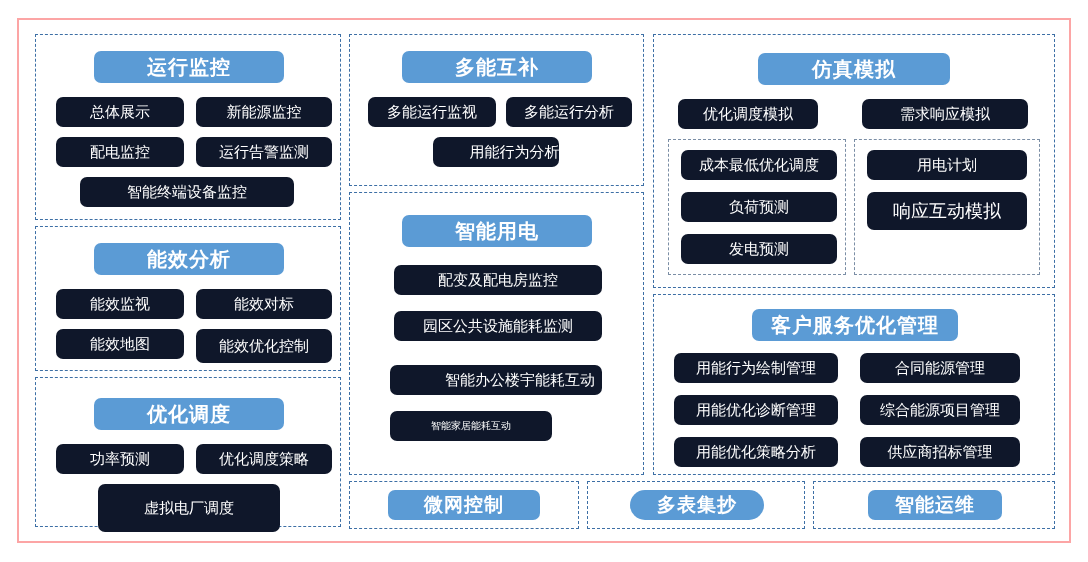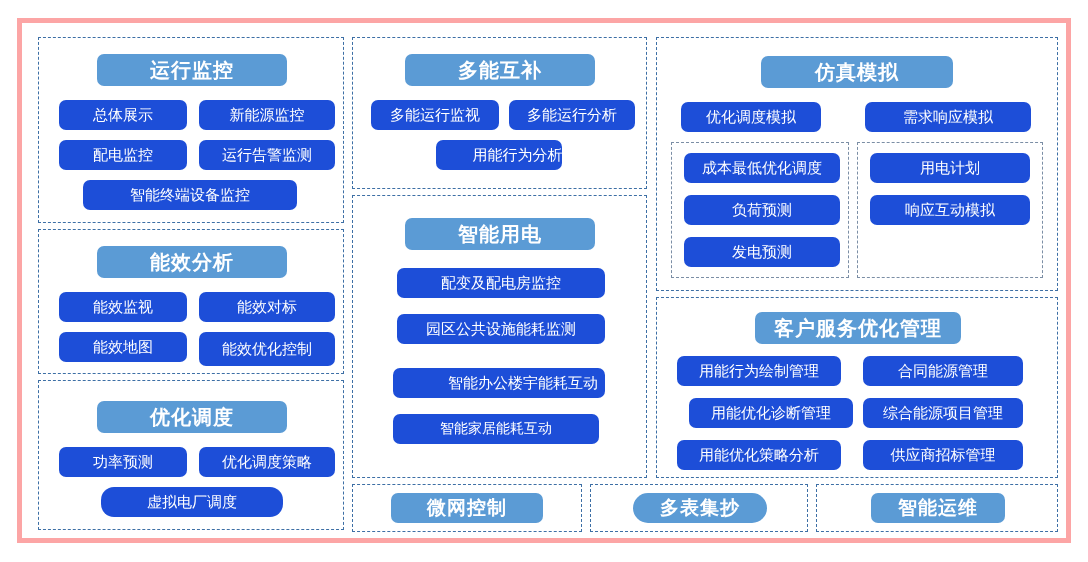"运行监控" #frame { border: 5px solid #fca5a5 -> 2px solid #fca5a5 }
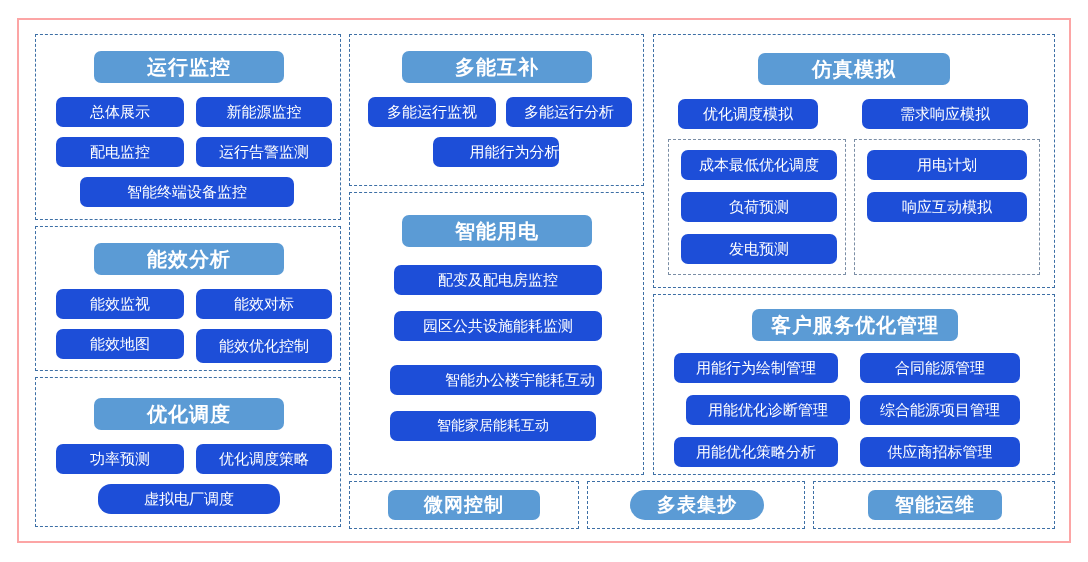"总体展示" .pill { background: #1d4ed8 -> #0f172a }
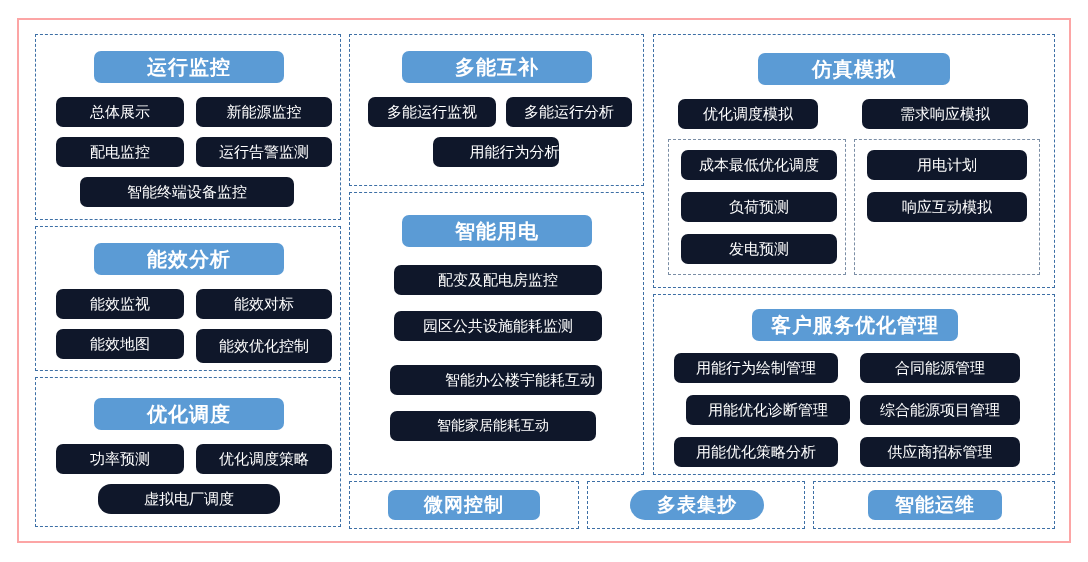"响应互动模拟" div.pill { font-size: 15px -> 18px; height: 30px -> 38px }
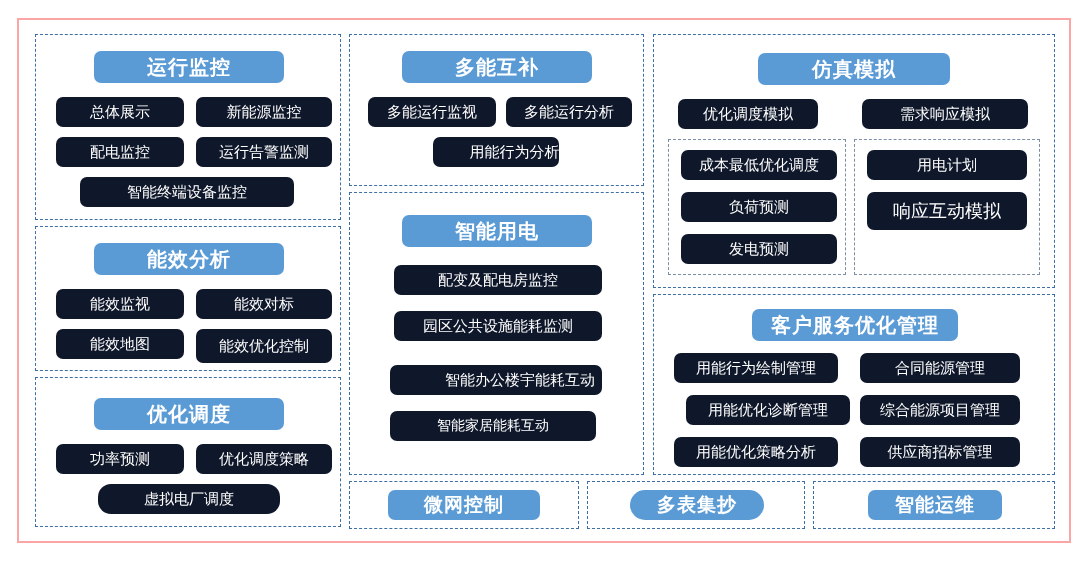"用能优化诊断管理" div.pill { margin-left: 12px -> none }
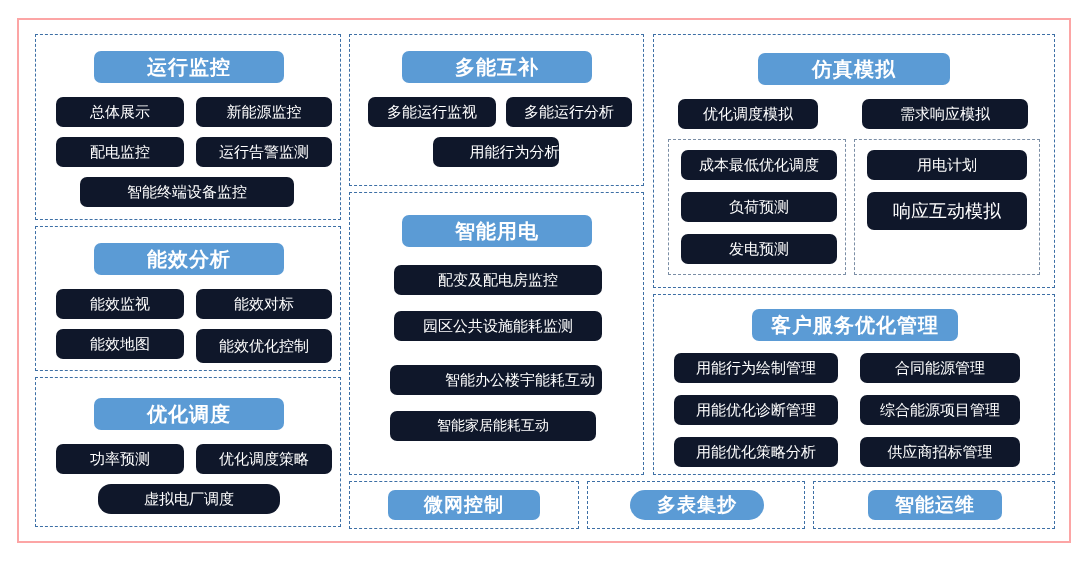"智能家居能耗互动" div.pill { font-size: 14px -> 10px; width: 206px -> 162px }
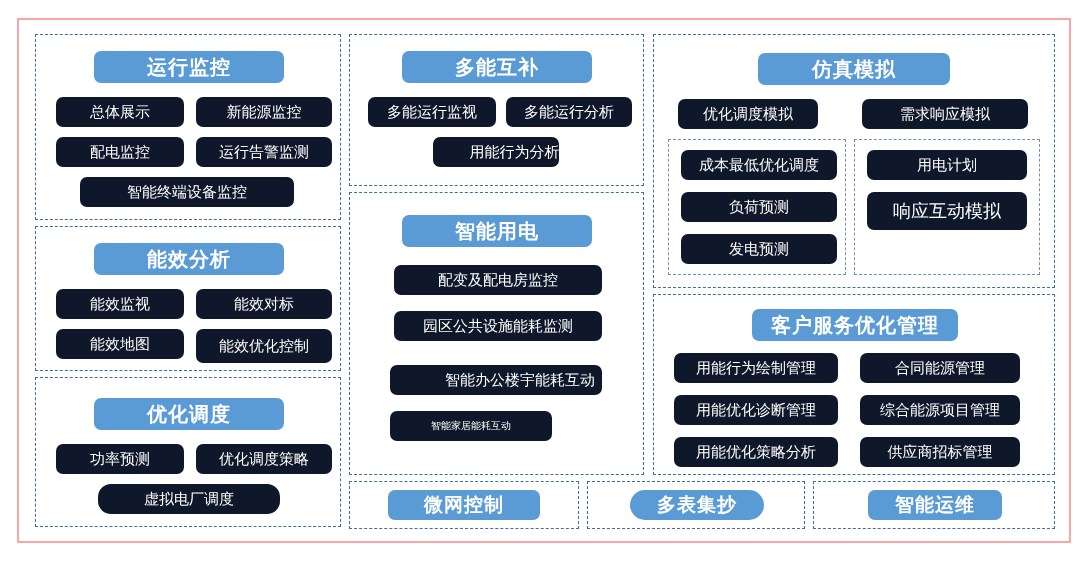"虚拟电厂调度" div.pill { border-radius: 13px -> none; height: 30px -> 48px }
